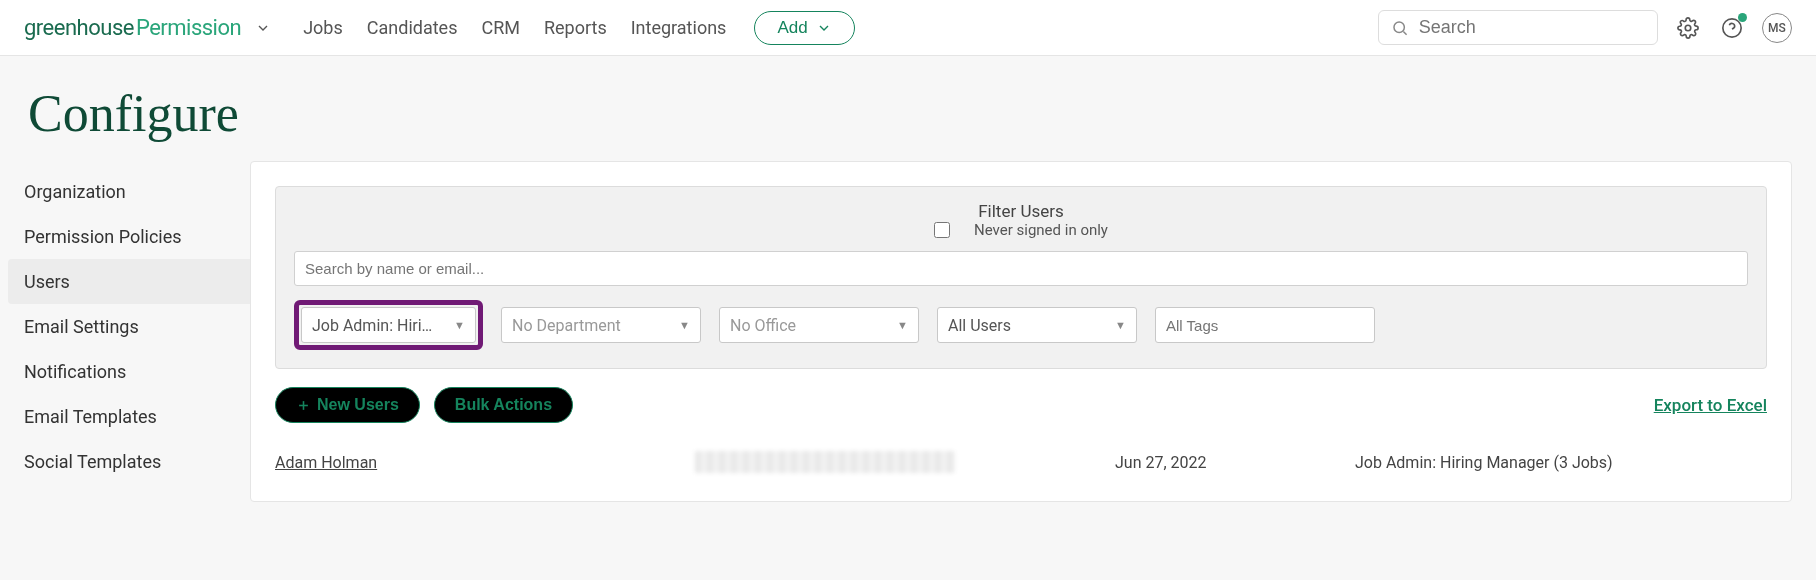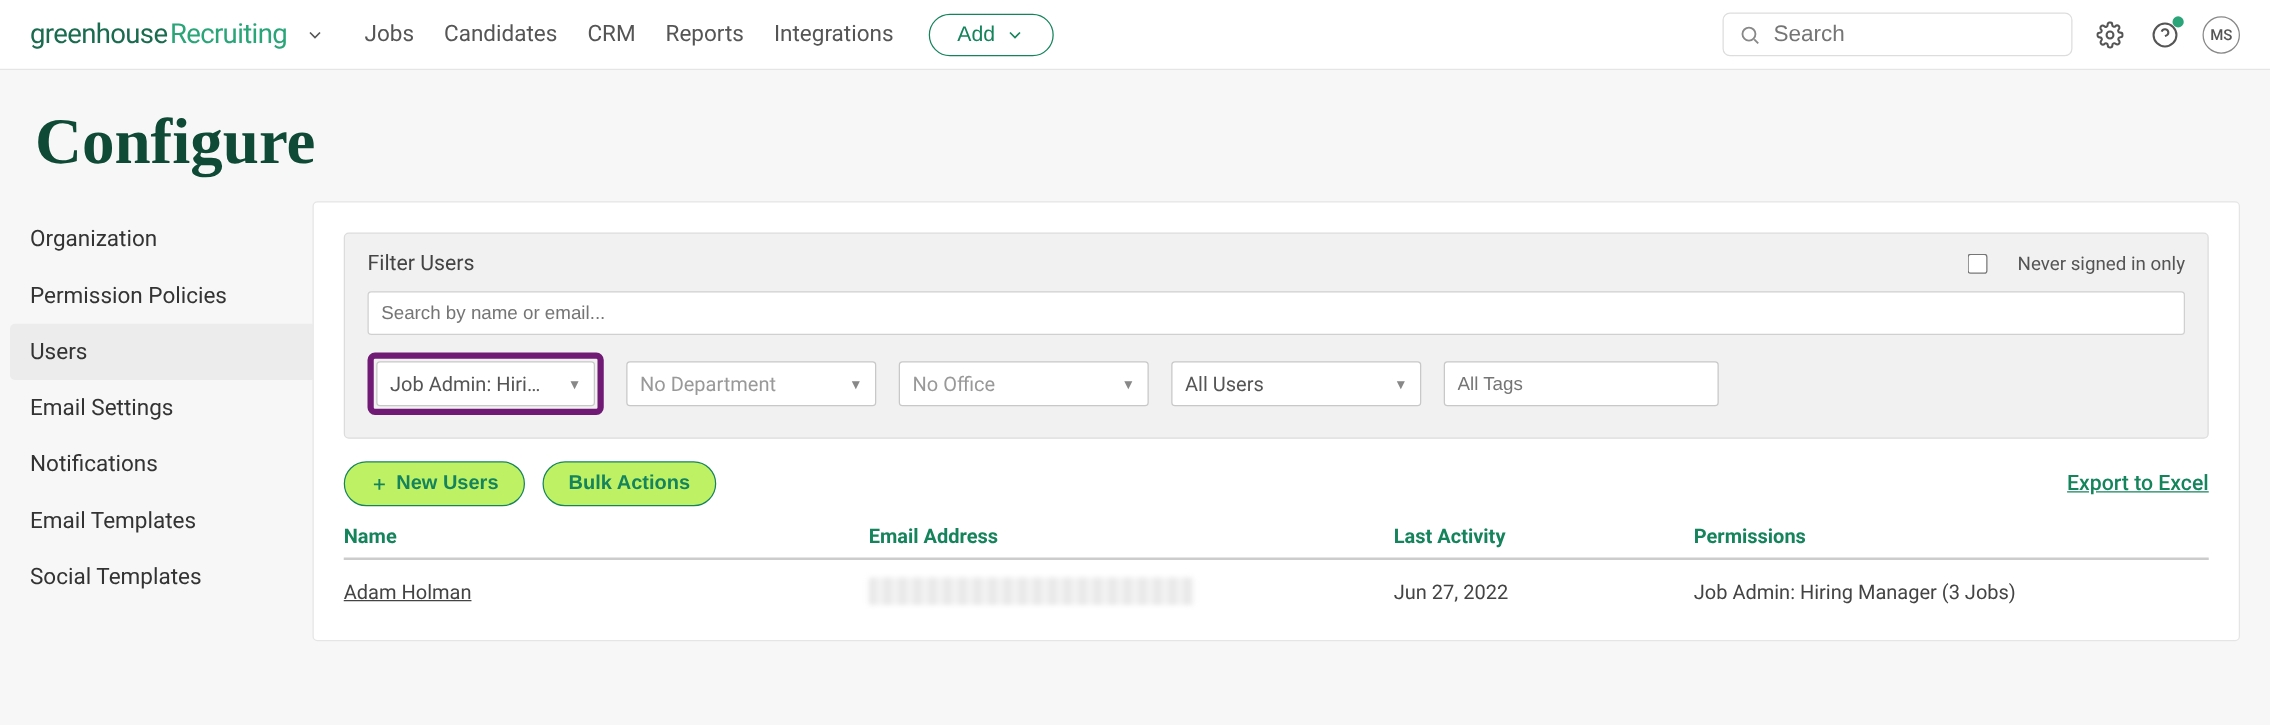"Recruiting" span.g2 { text: Recruiting -> Permission }
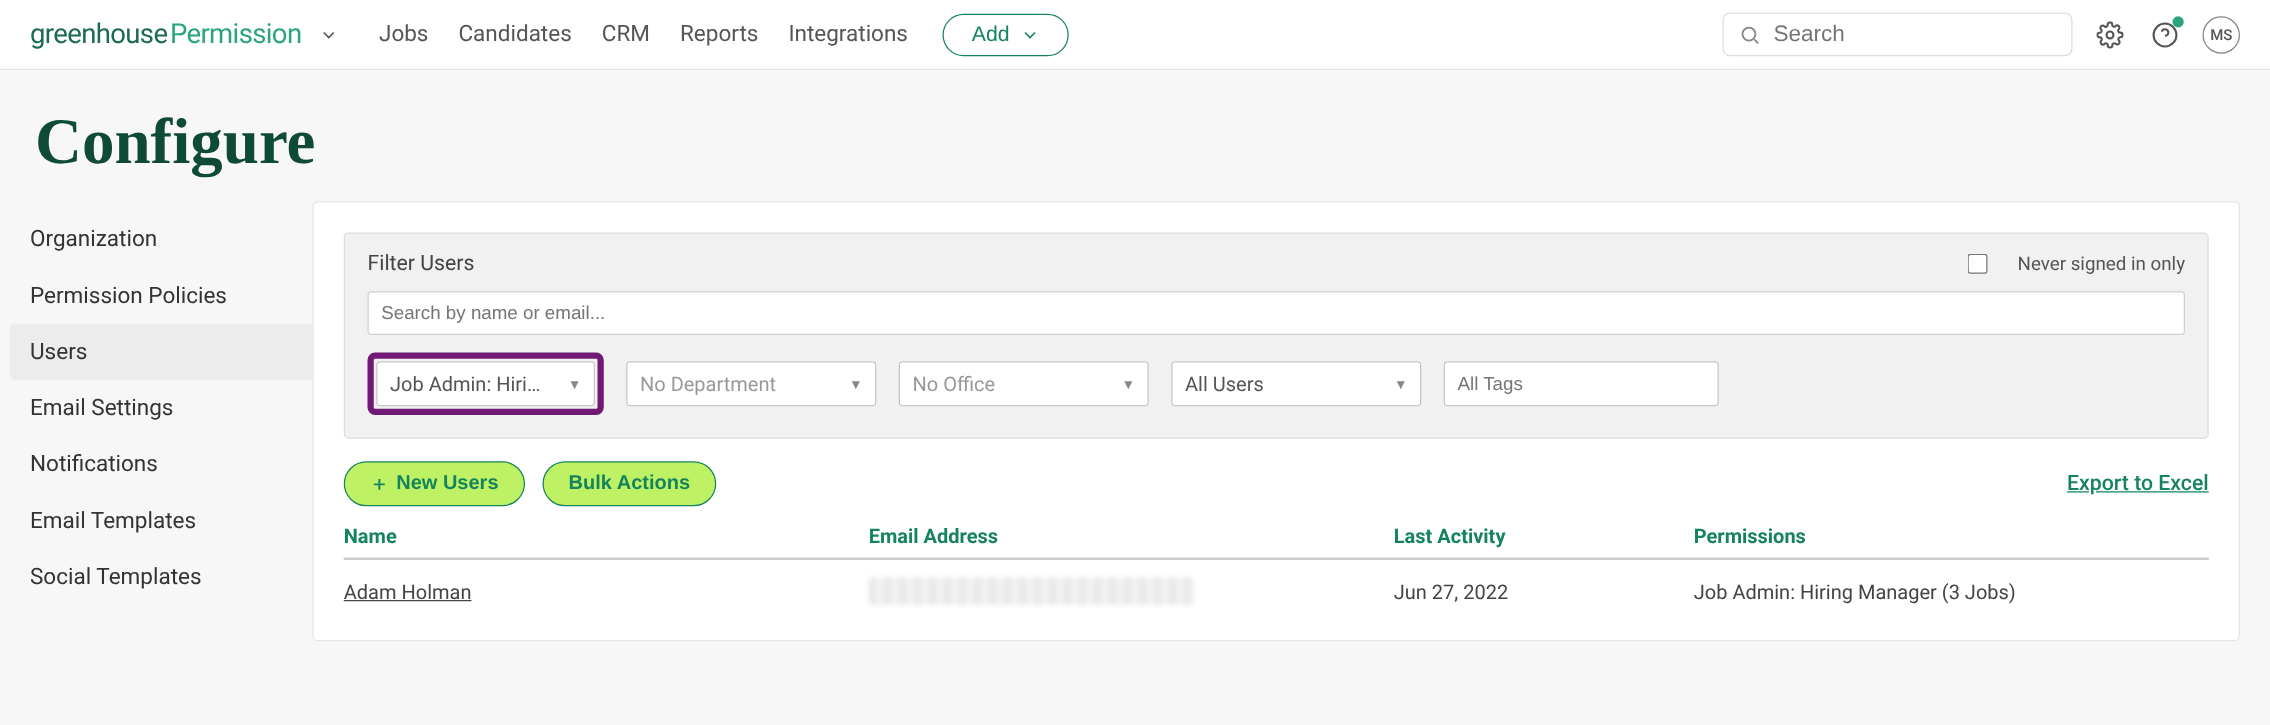"Configure" .page-title { font-weight: 700 -> 400 }
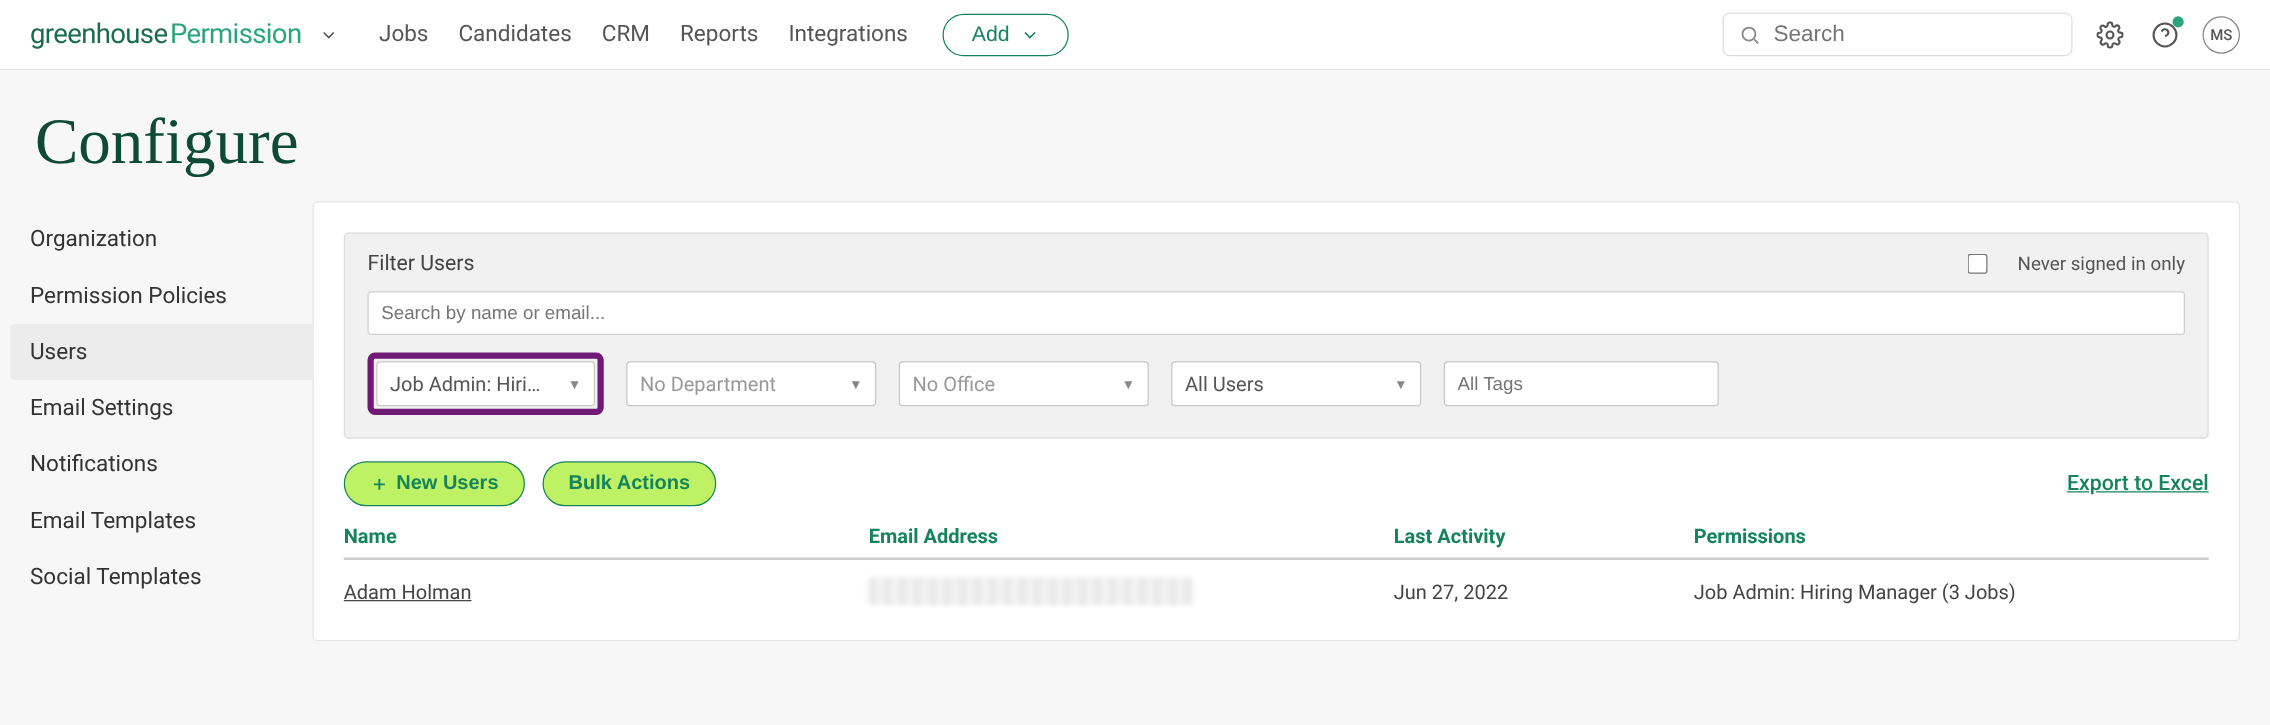"Filter Users" .filter-header { flex-direction: none -> column }
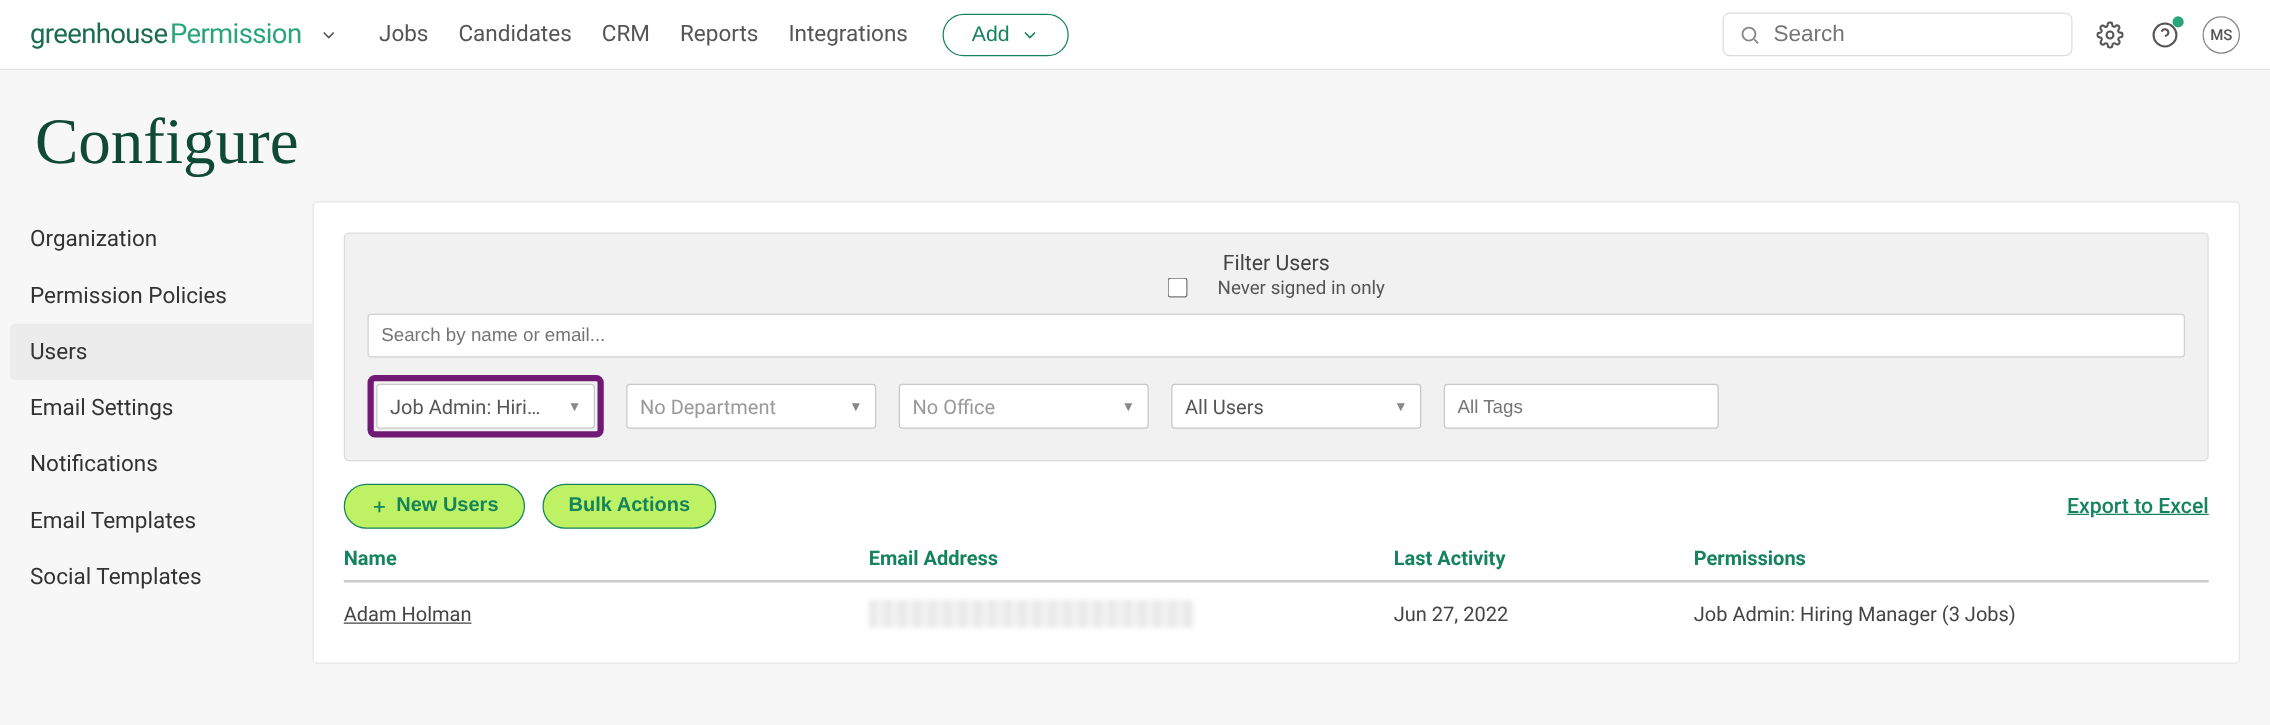"New Users" .pill-btn { background: #bef264 -> #000000 }
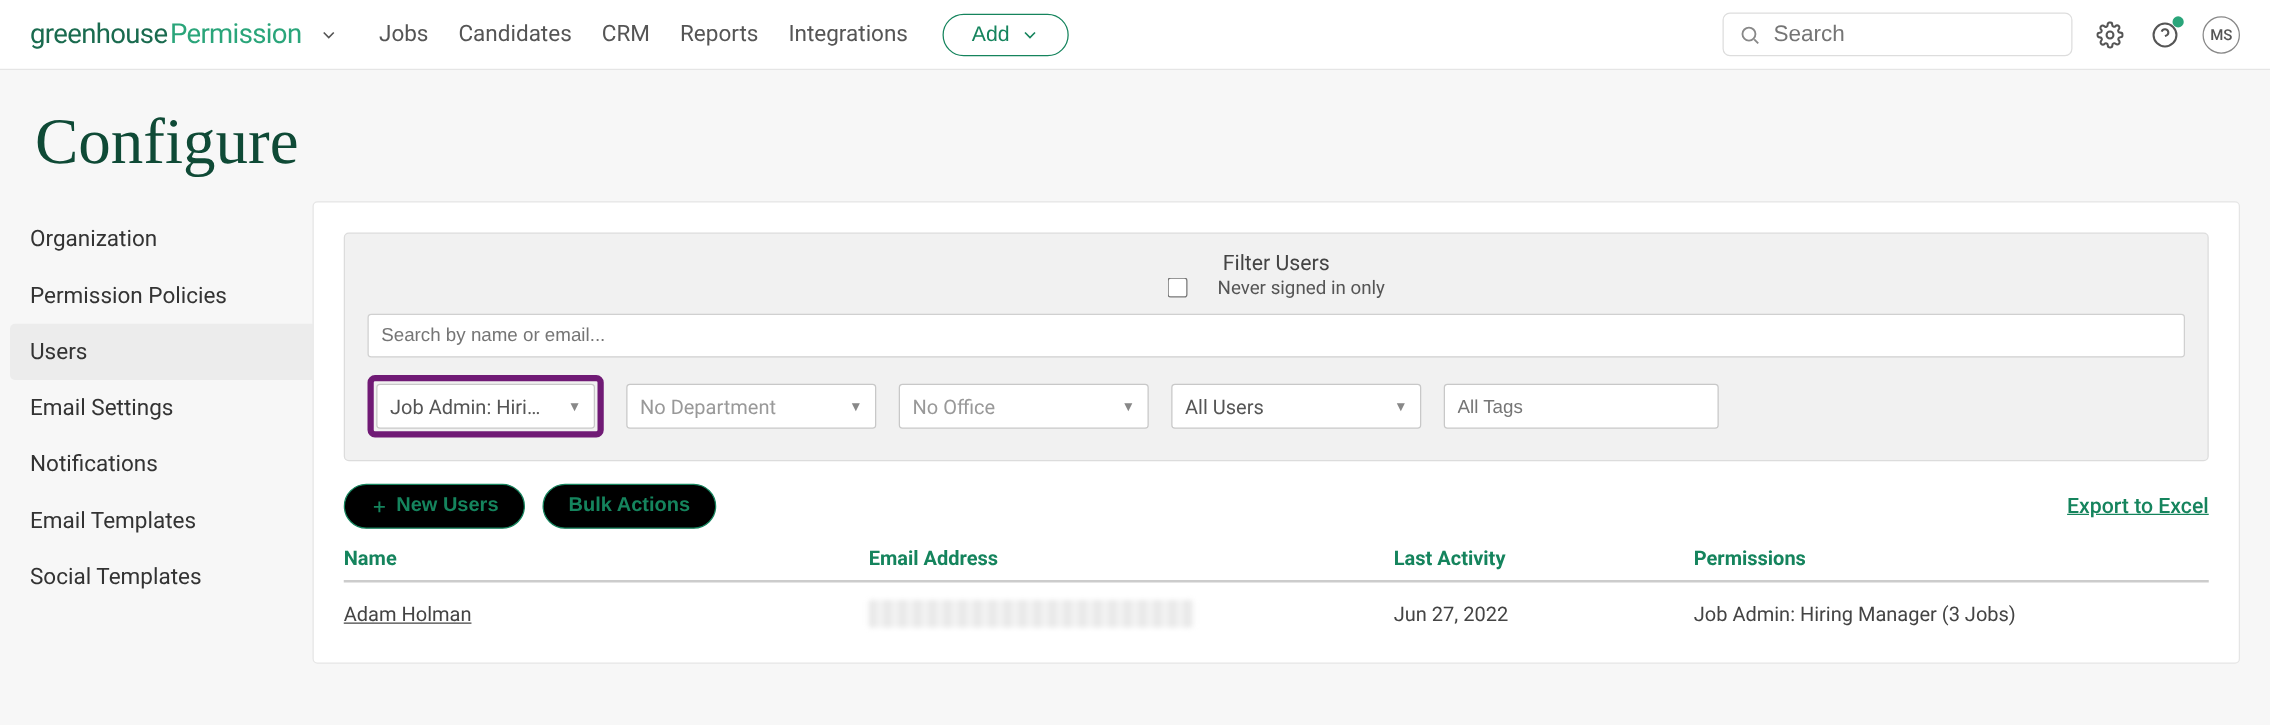"Name" div.thead { html: <div> <div>Name</div> <div>Email Address</div> <div>Last Activity</div> <div>Permissions</div> </div> -> none }
